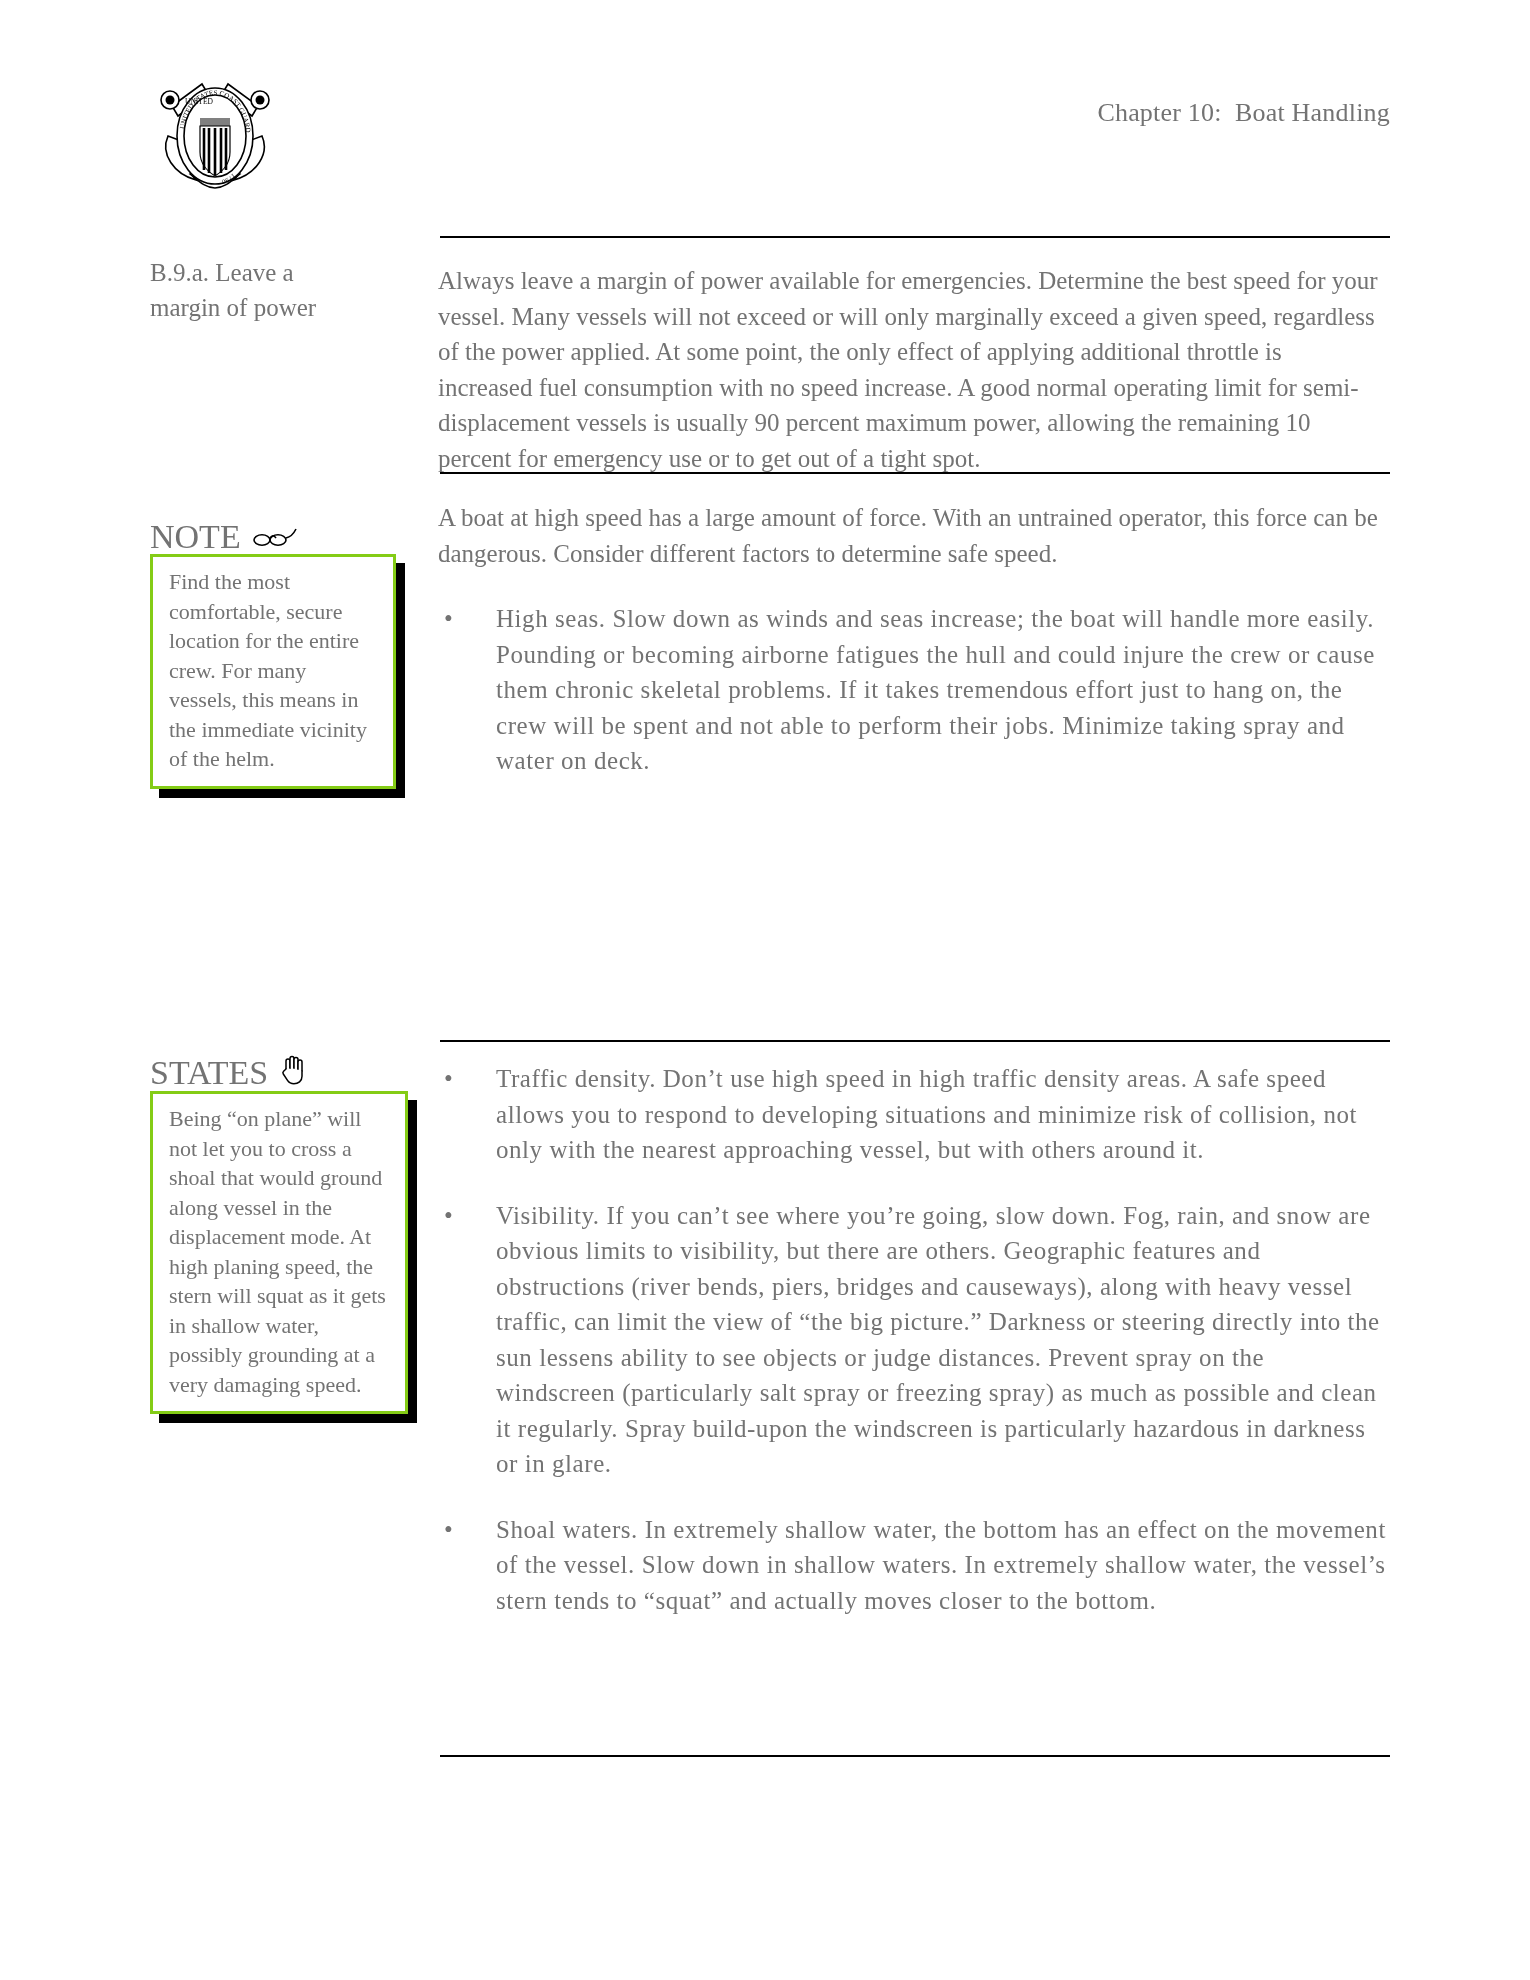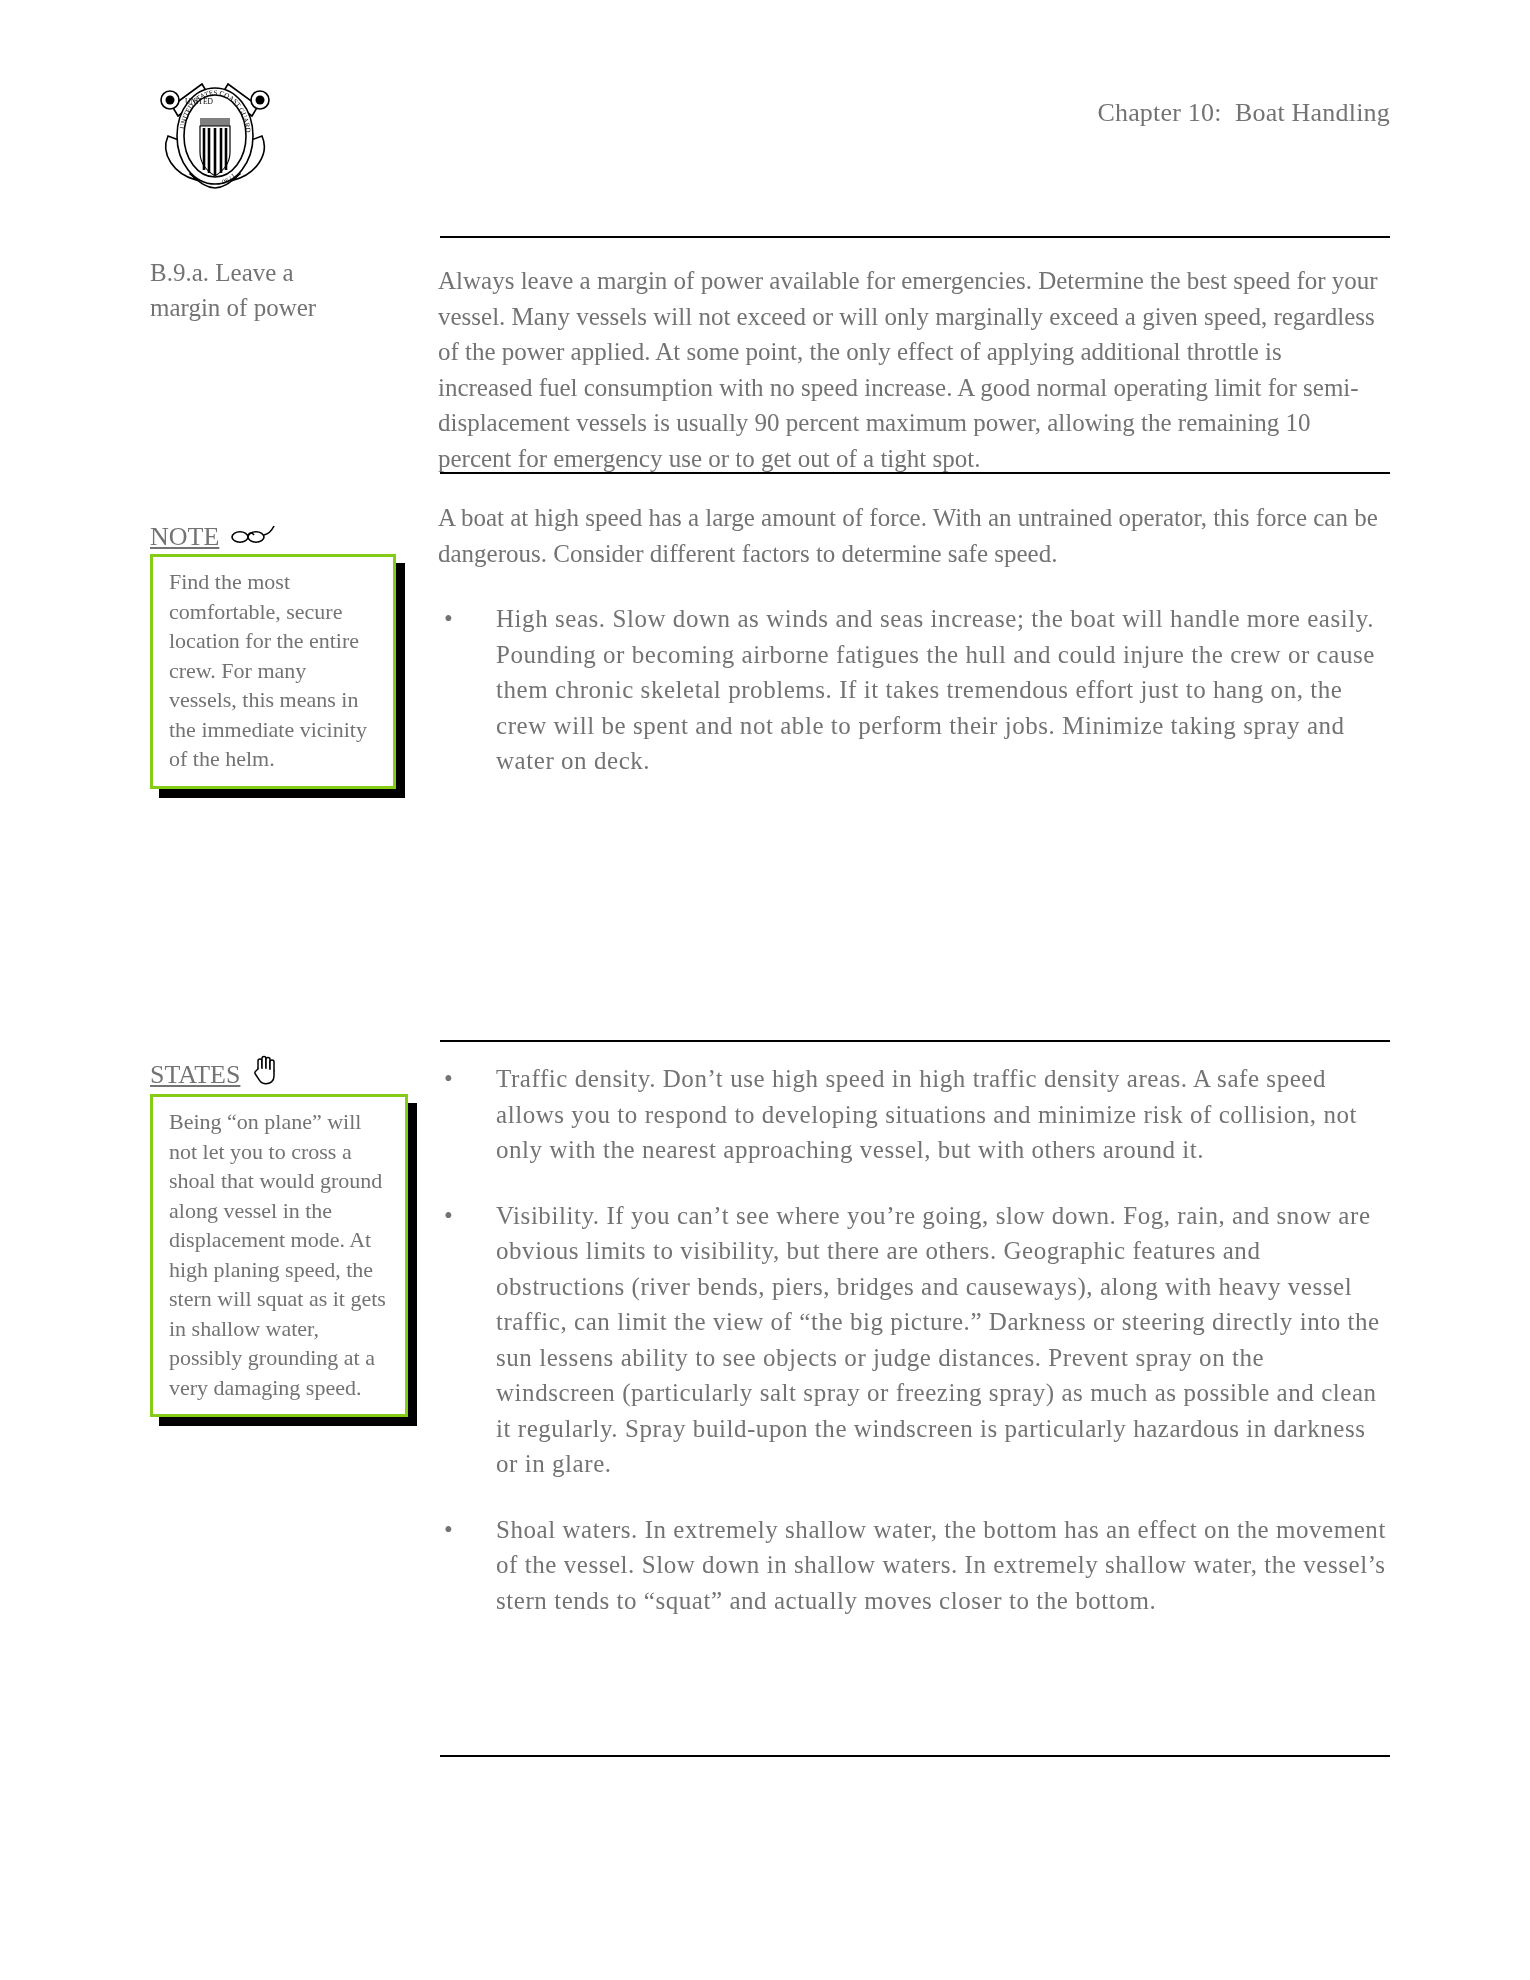"NOTE" .callout-head { font-size: 26px -> 34px; text-decoration: underline -> none }
